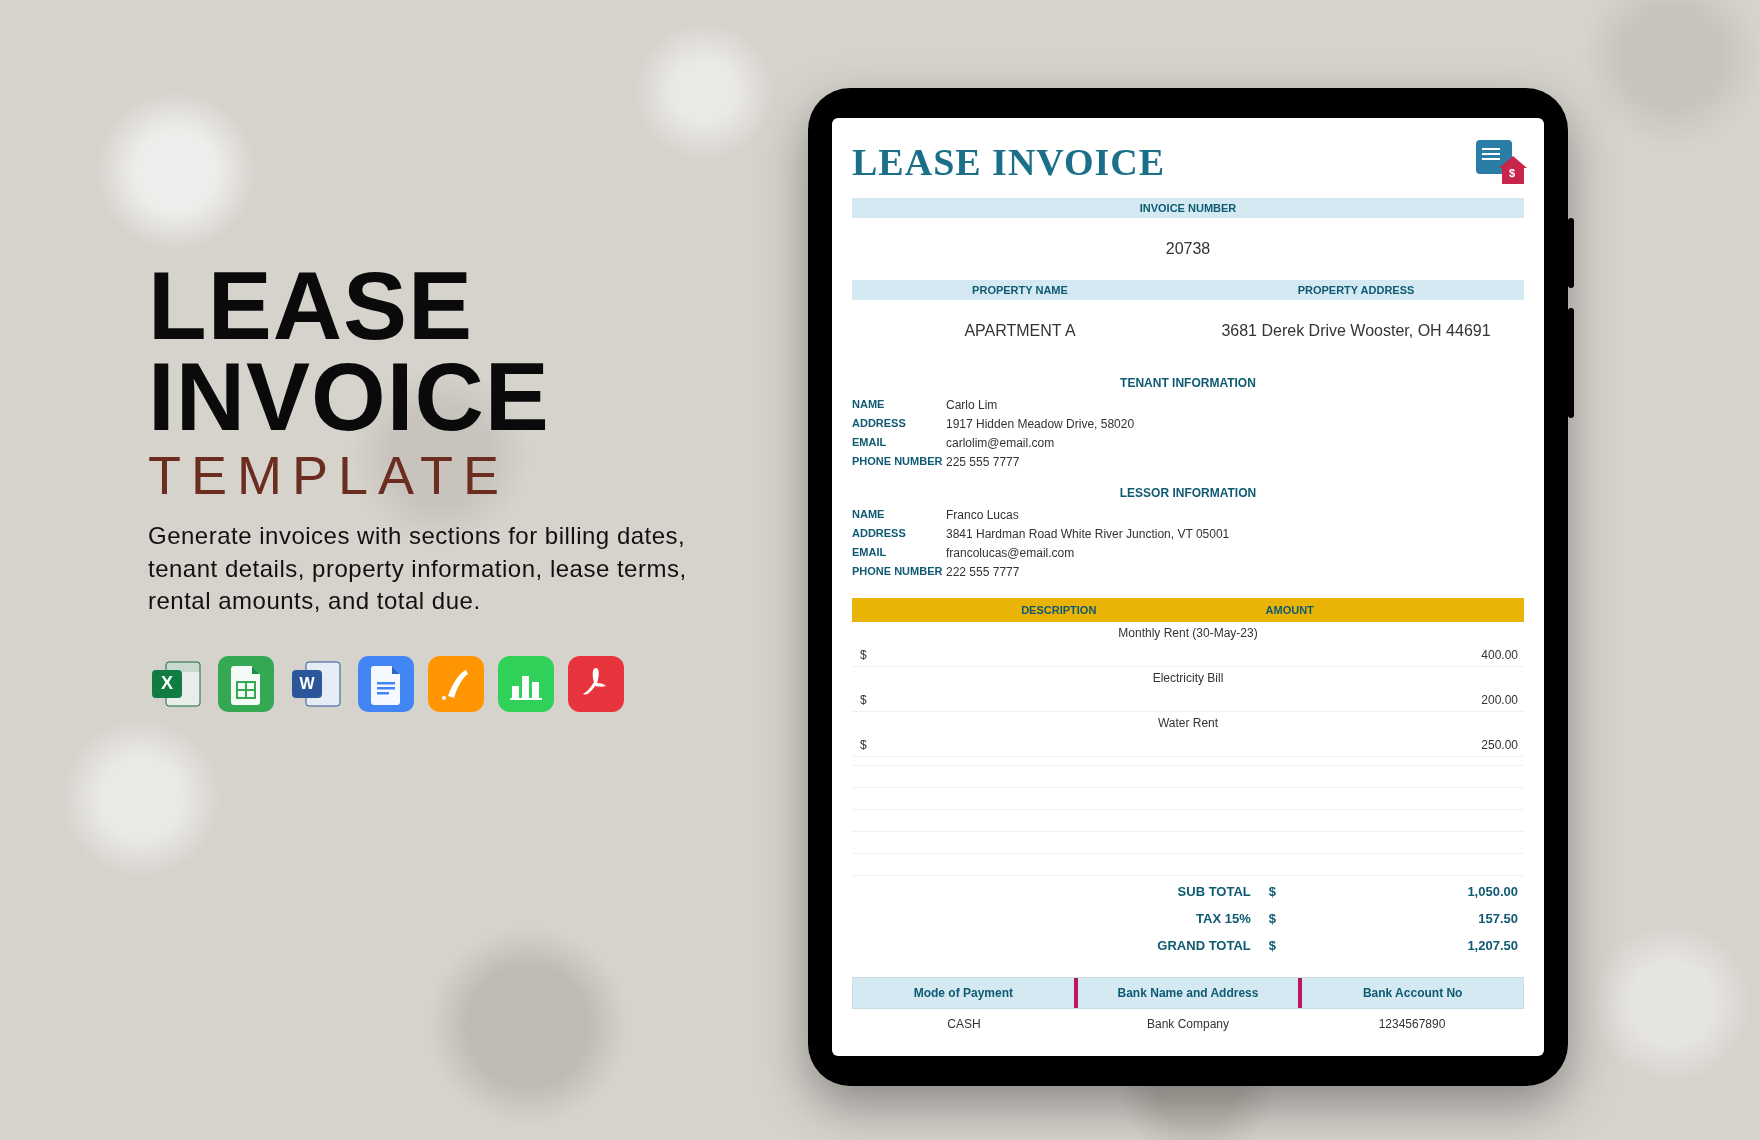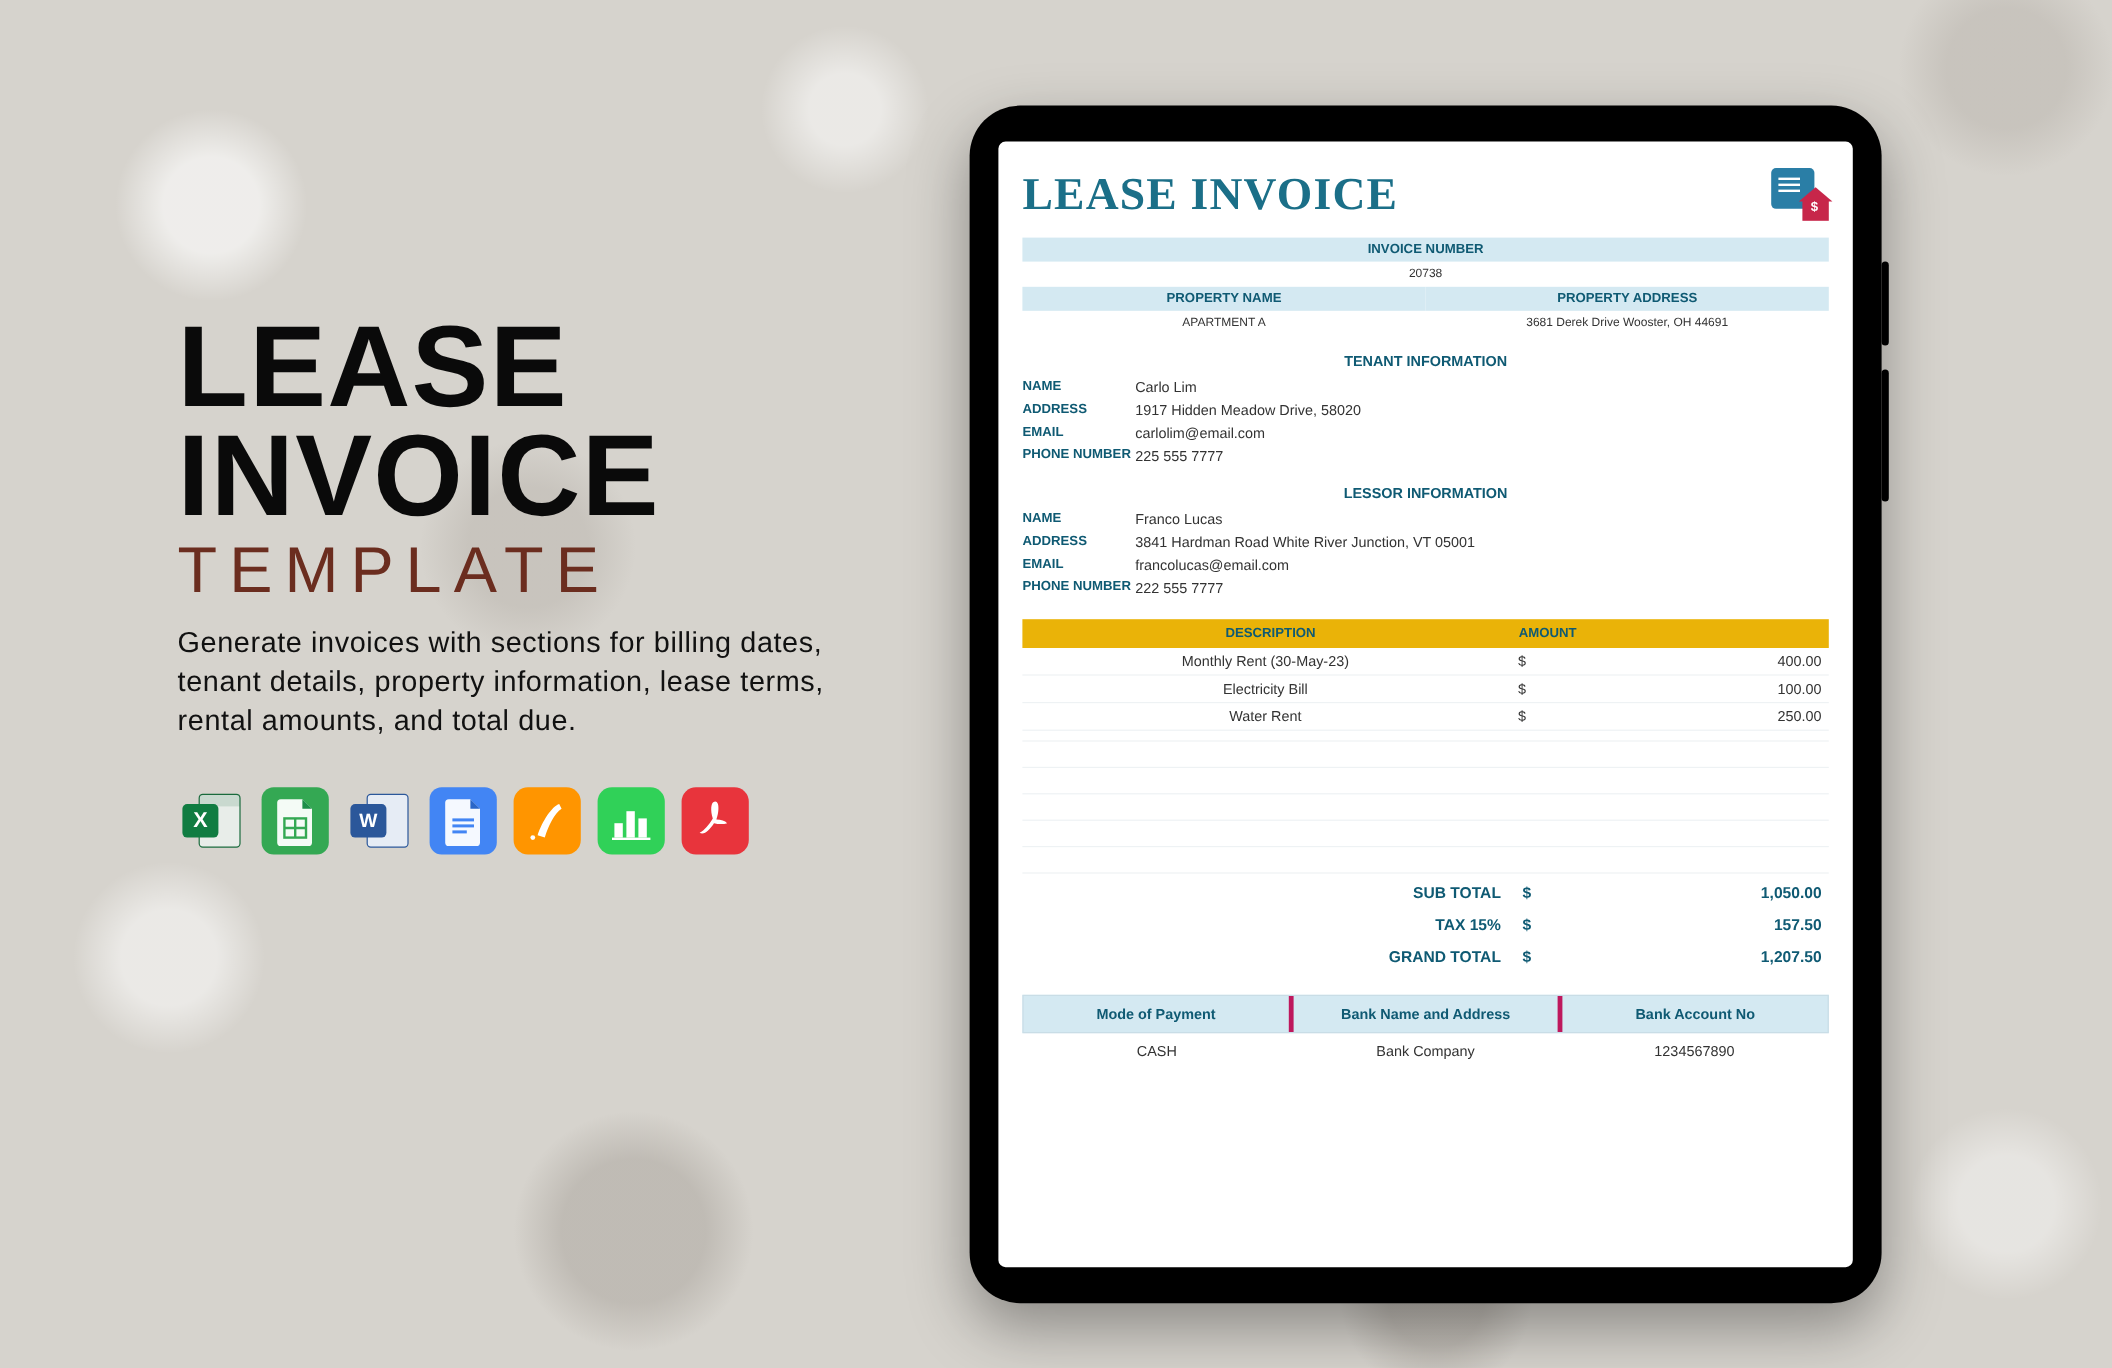"20738" .hdr-val { font-size: 10px -> 16px; padding: 5px 0 -> 22px 0 }
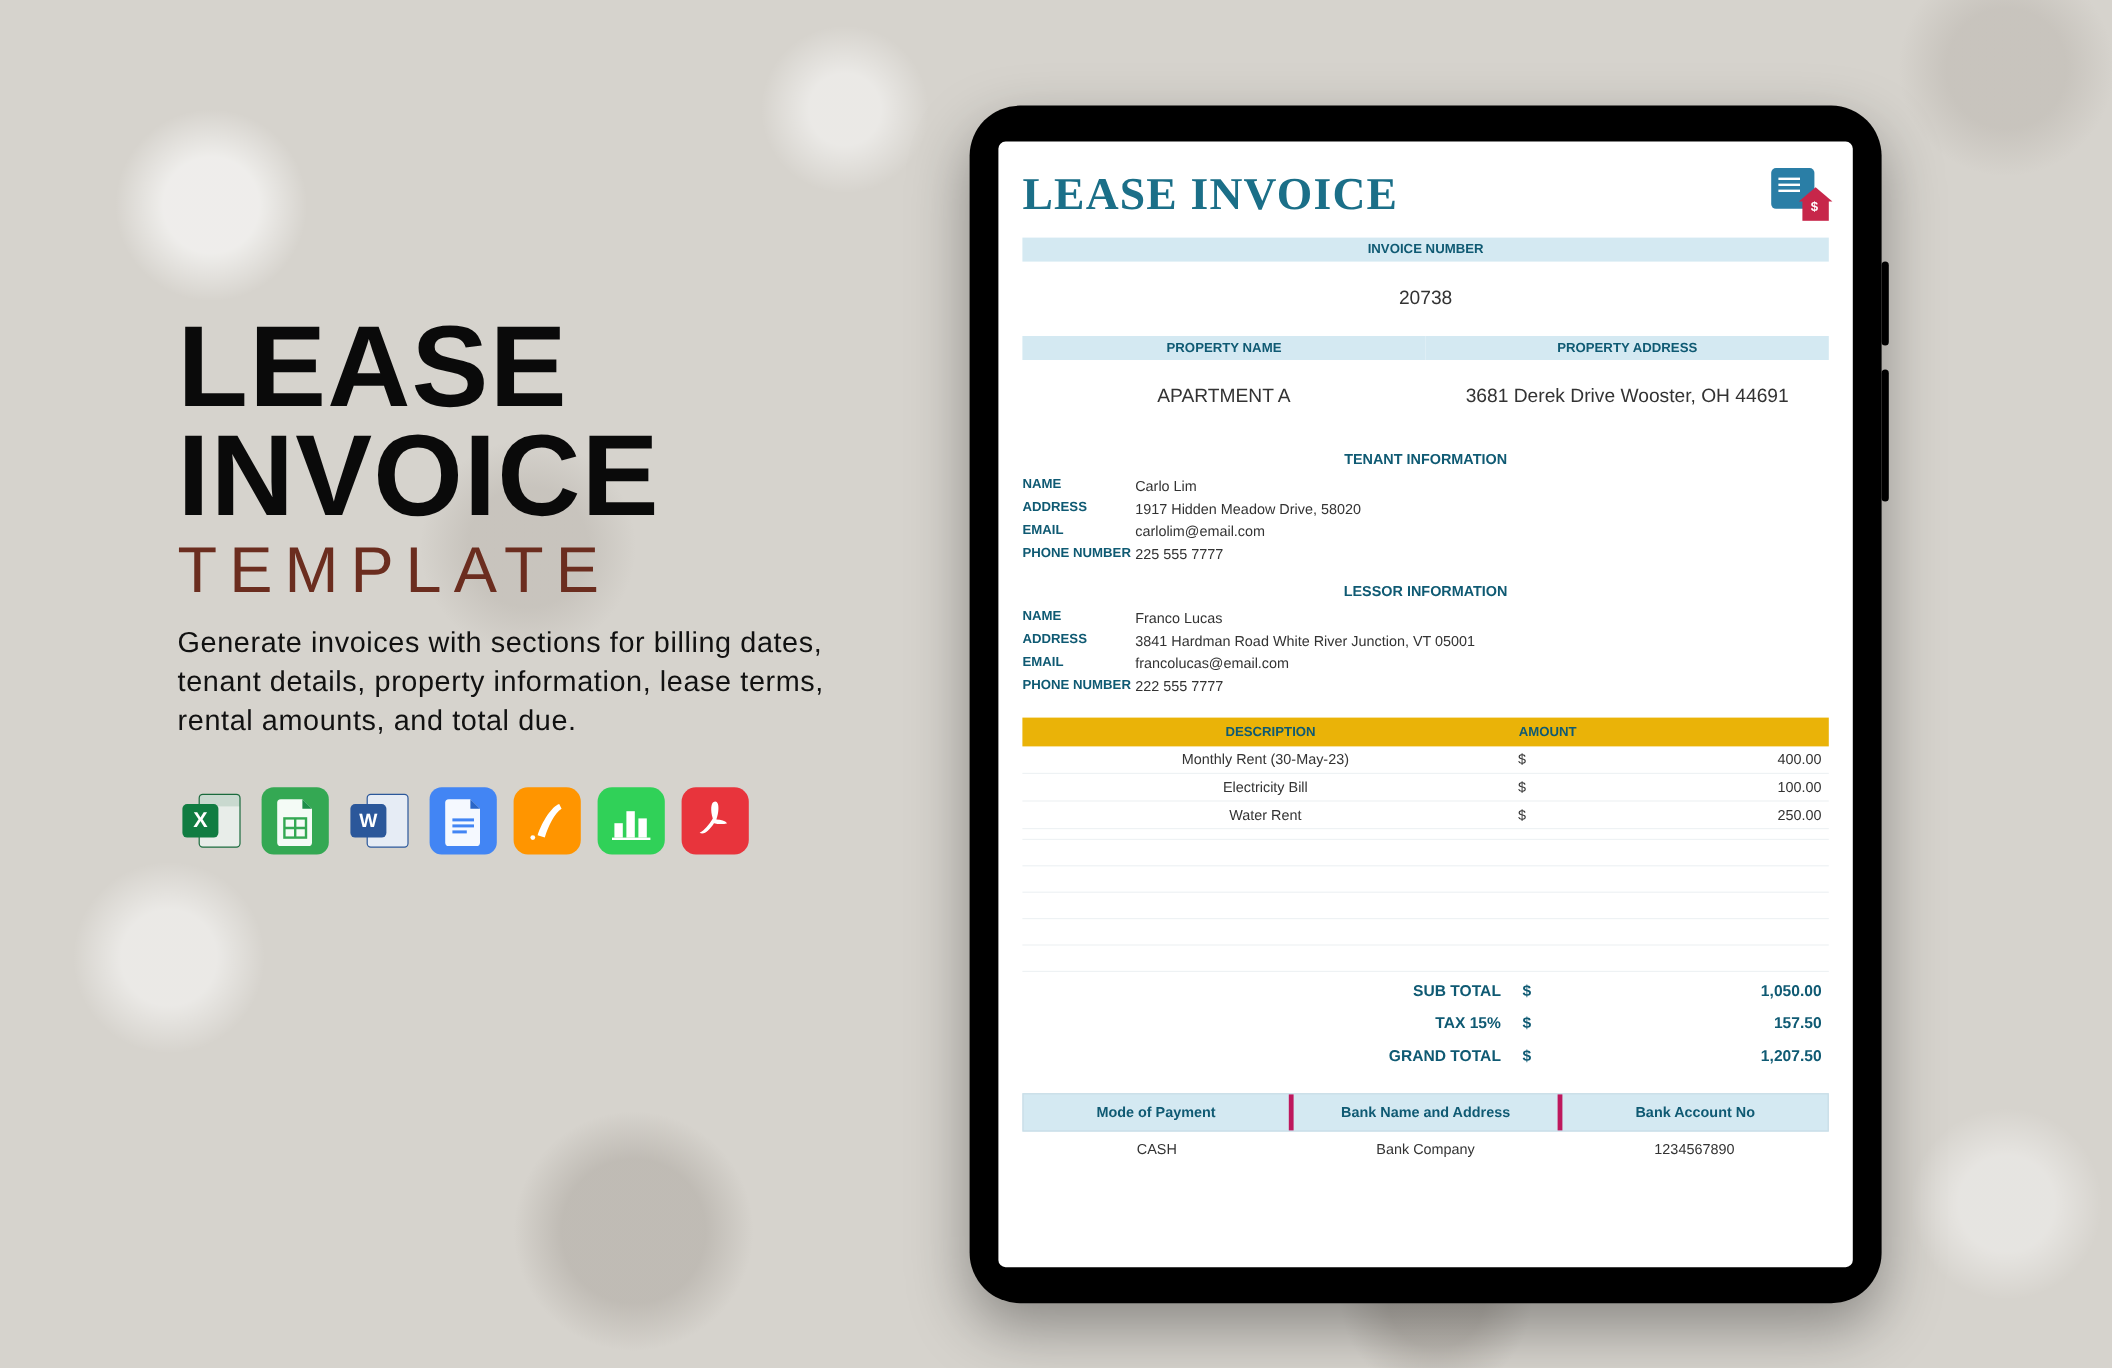"Monthly Rent (30-May-23)" .item-row { flex-direction: none -> column }
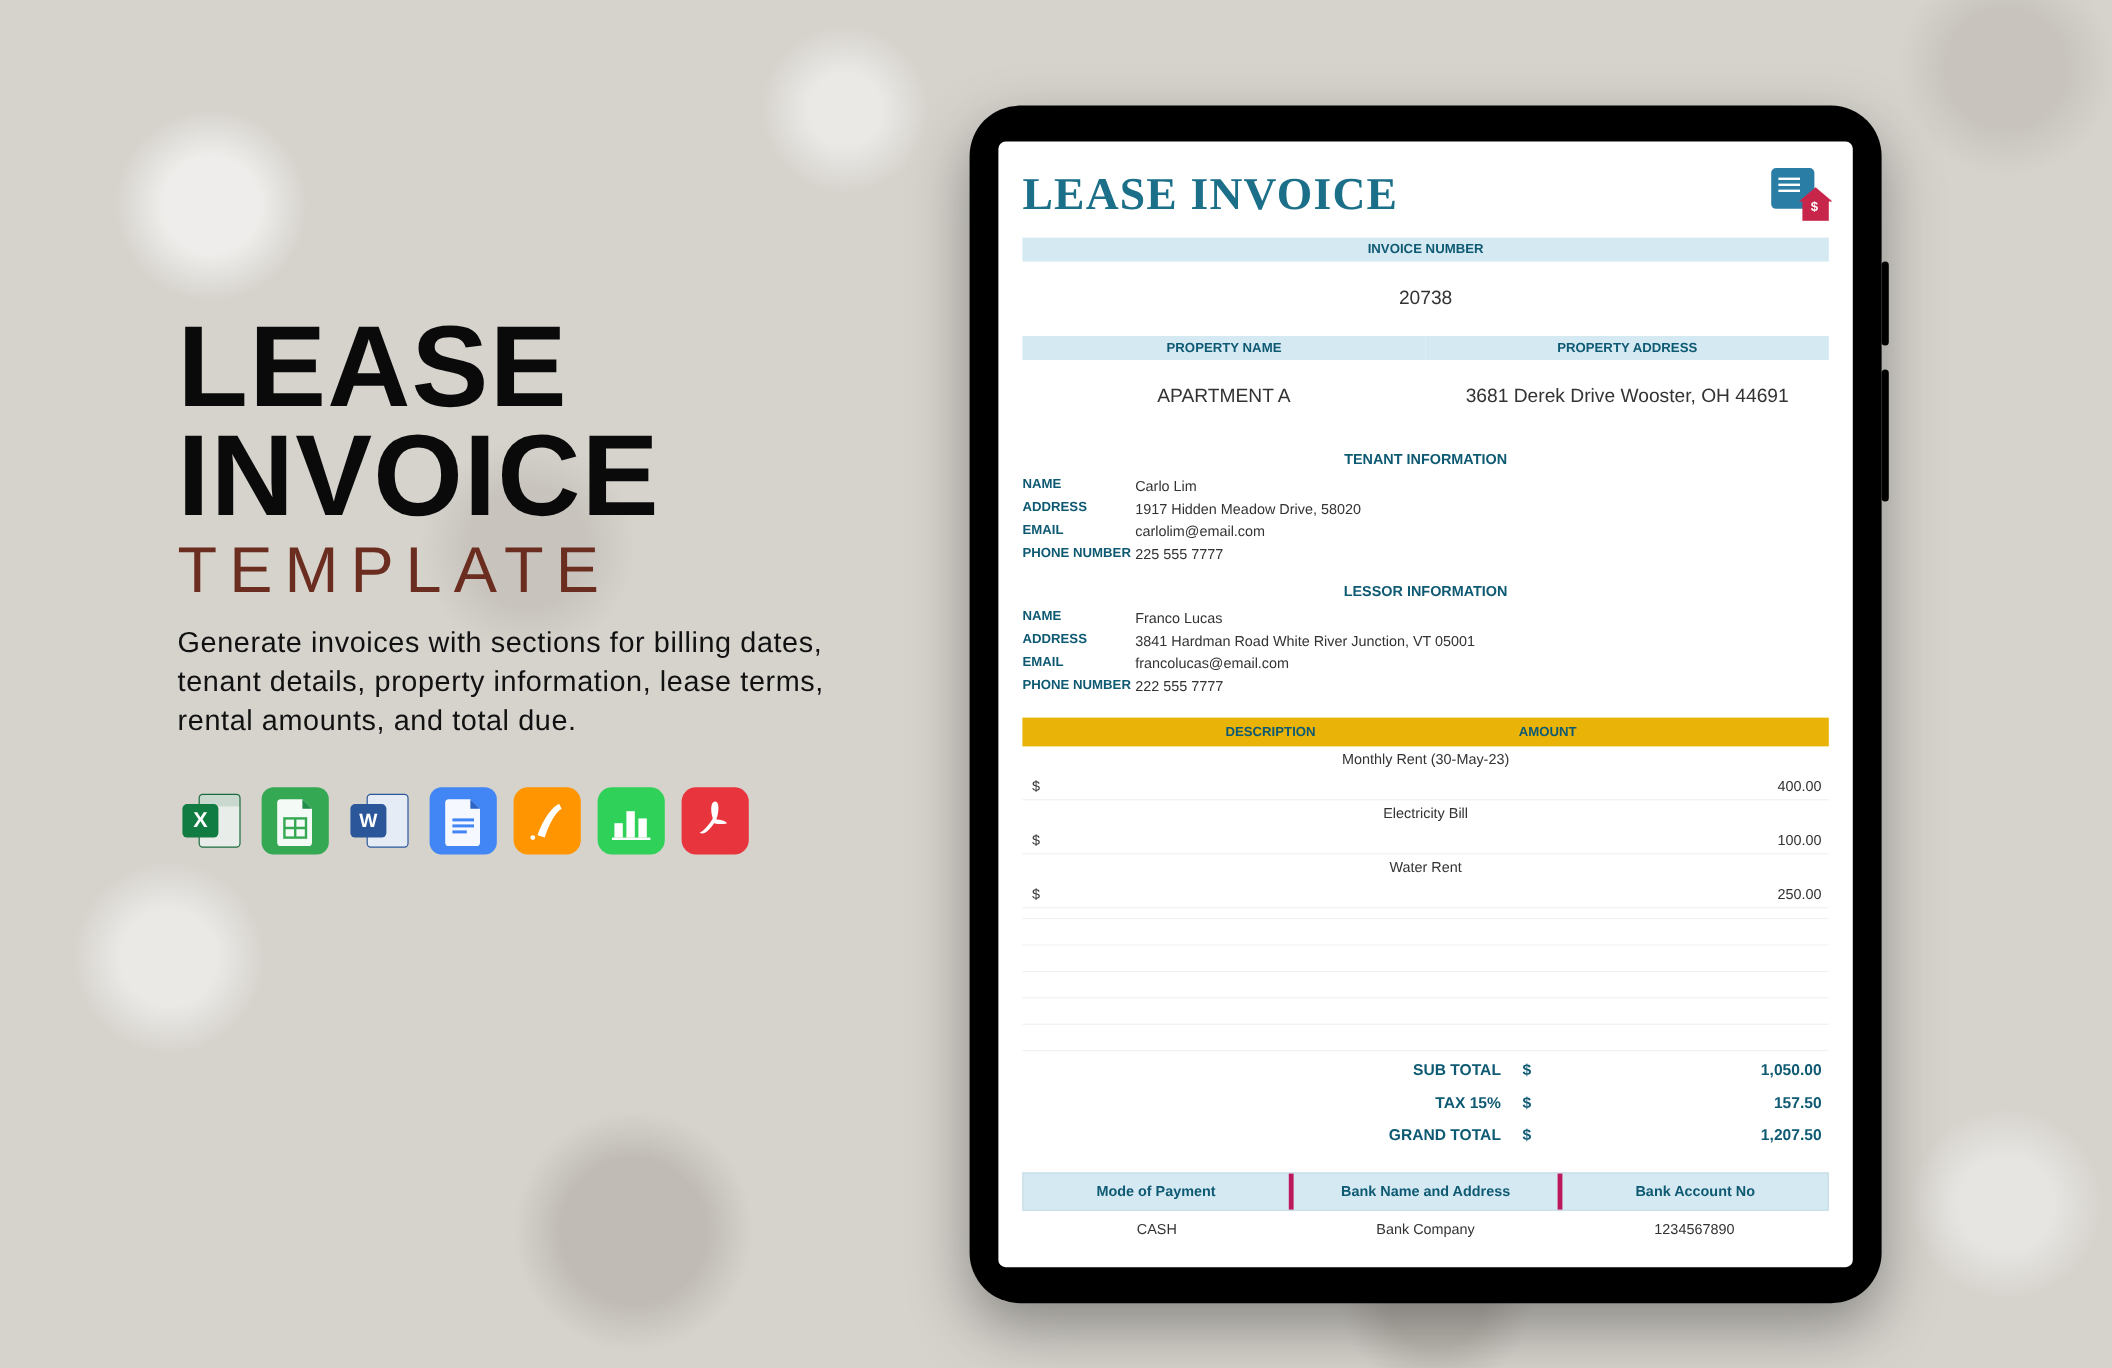"100.00" span.num { text: 100.00 -> 200.00 }
